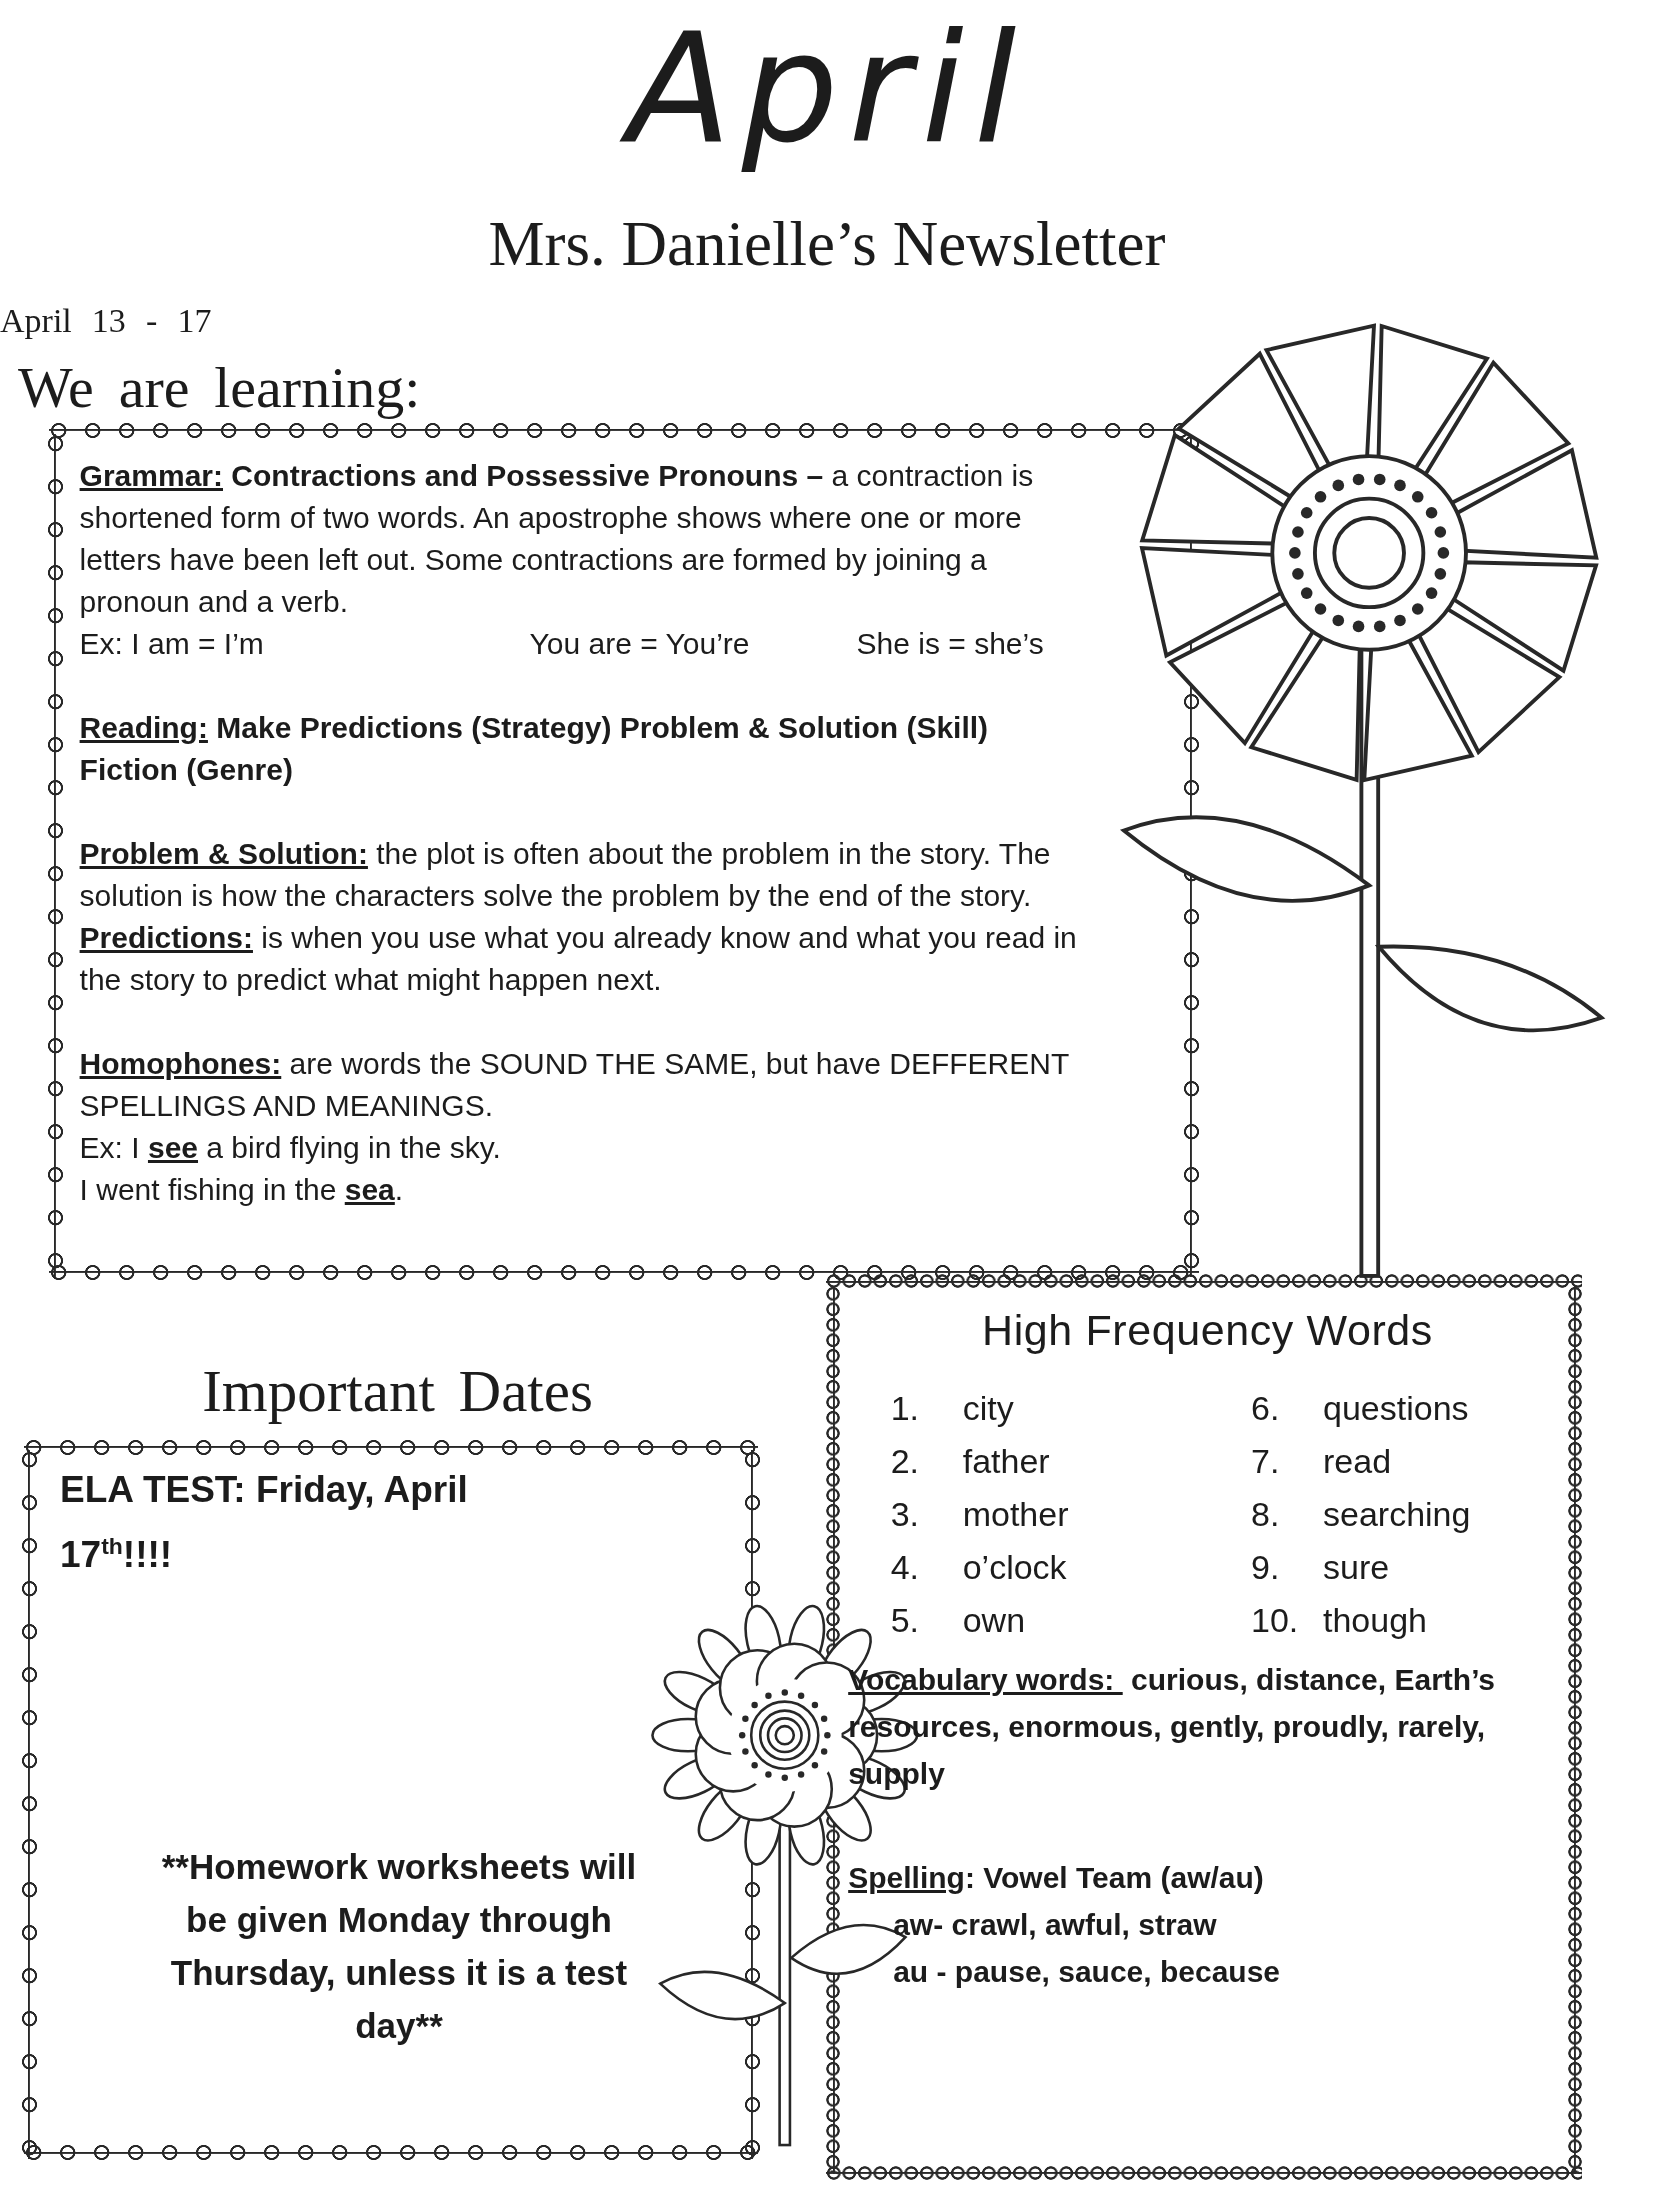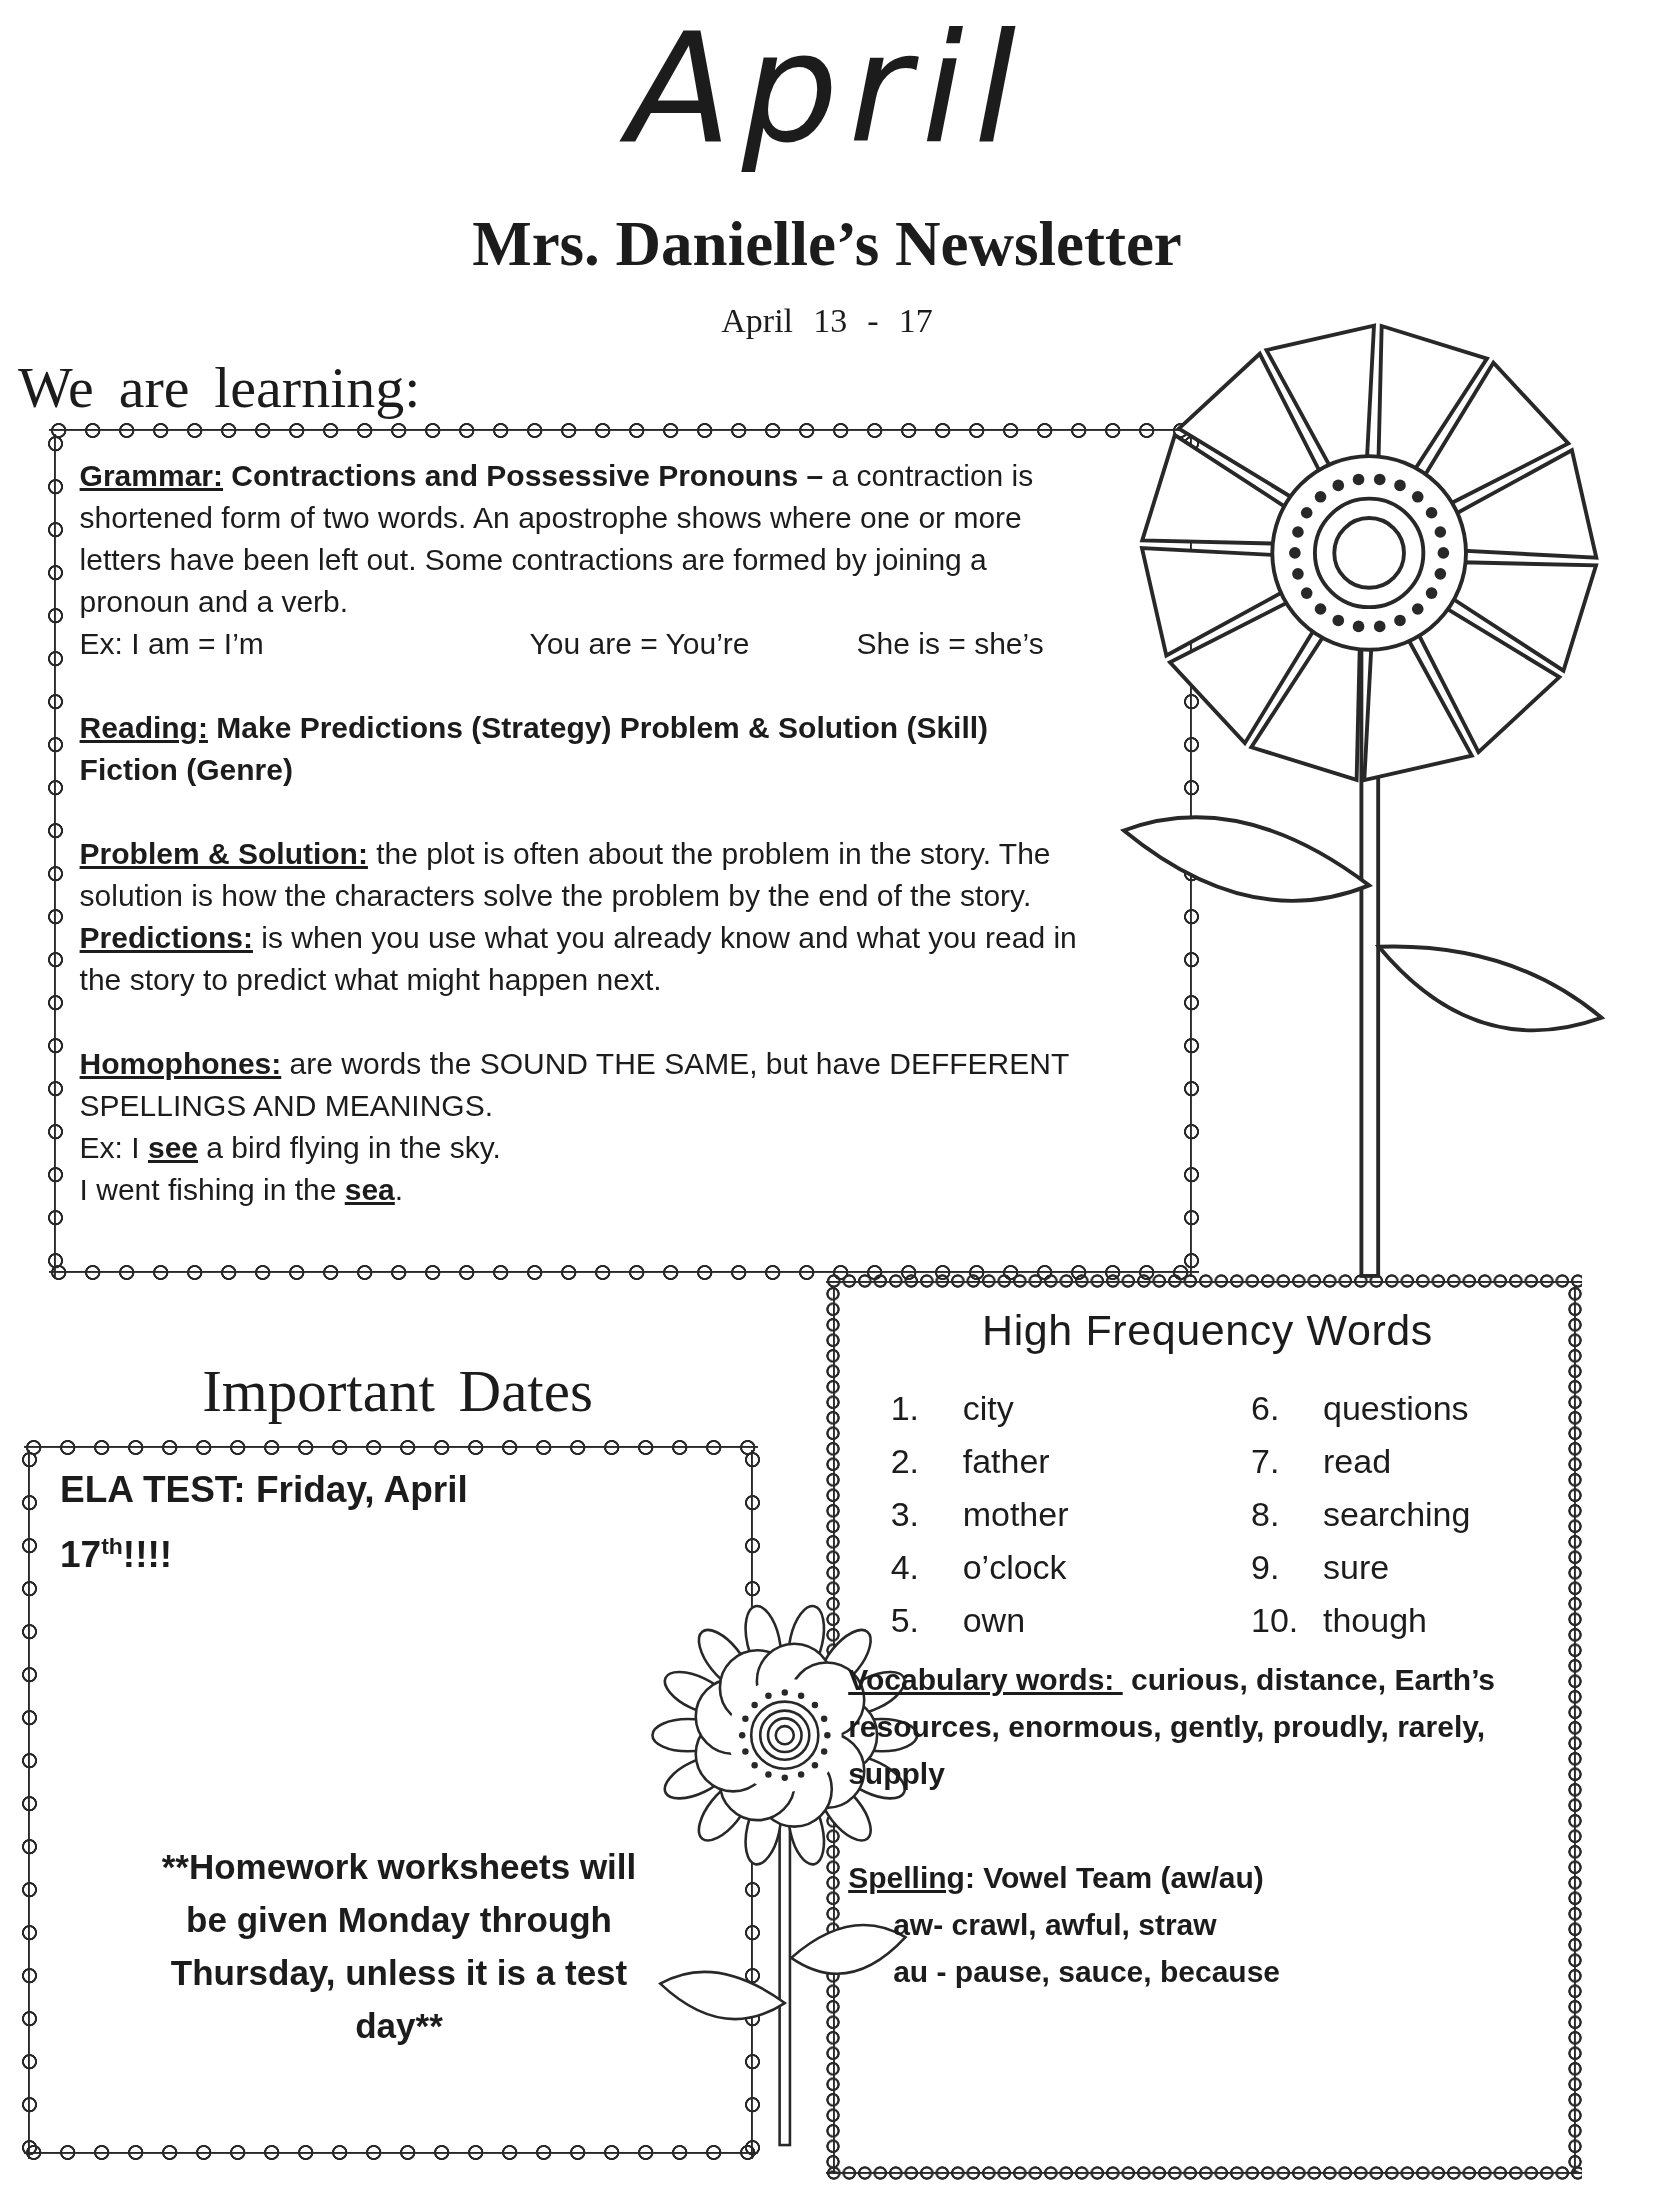"Mrs. Danielle’s Newsletter" .newsletter-title { font-weight: 700 -> 400 }
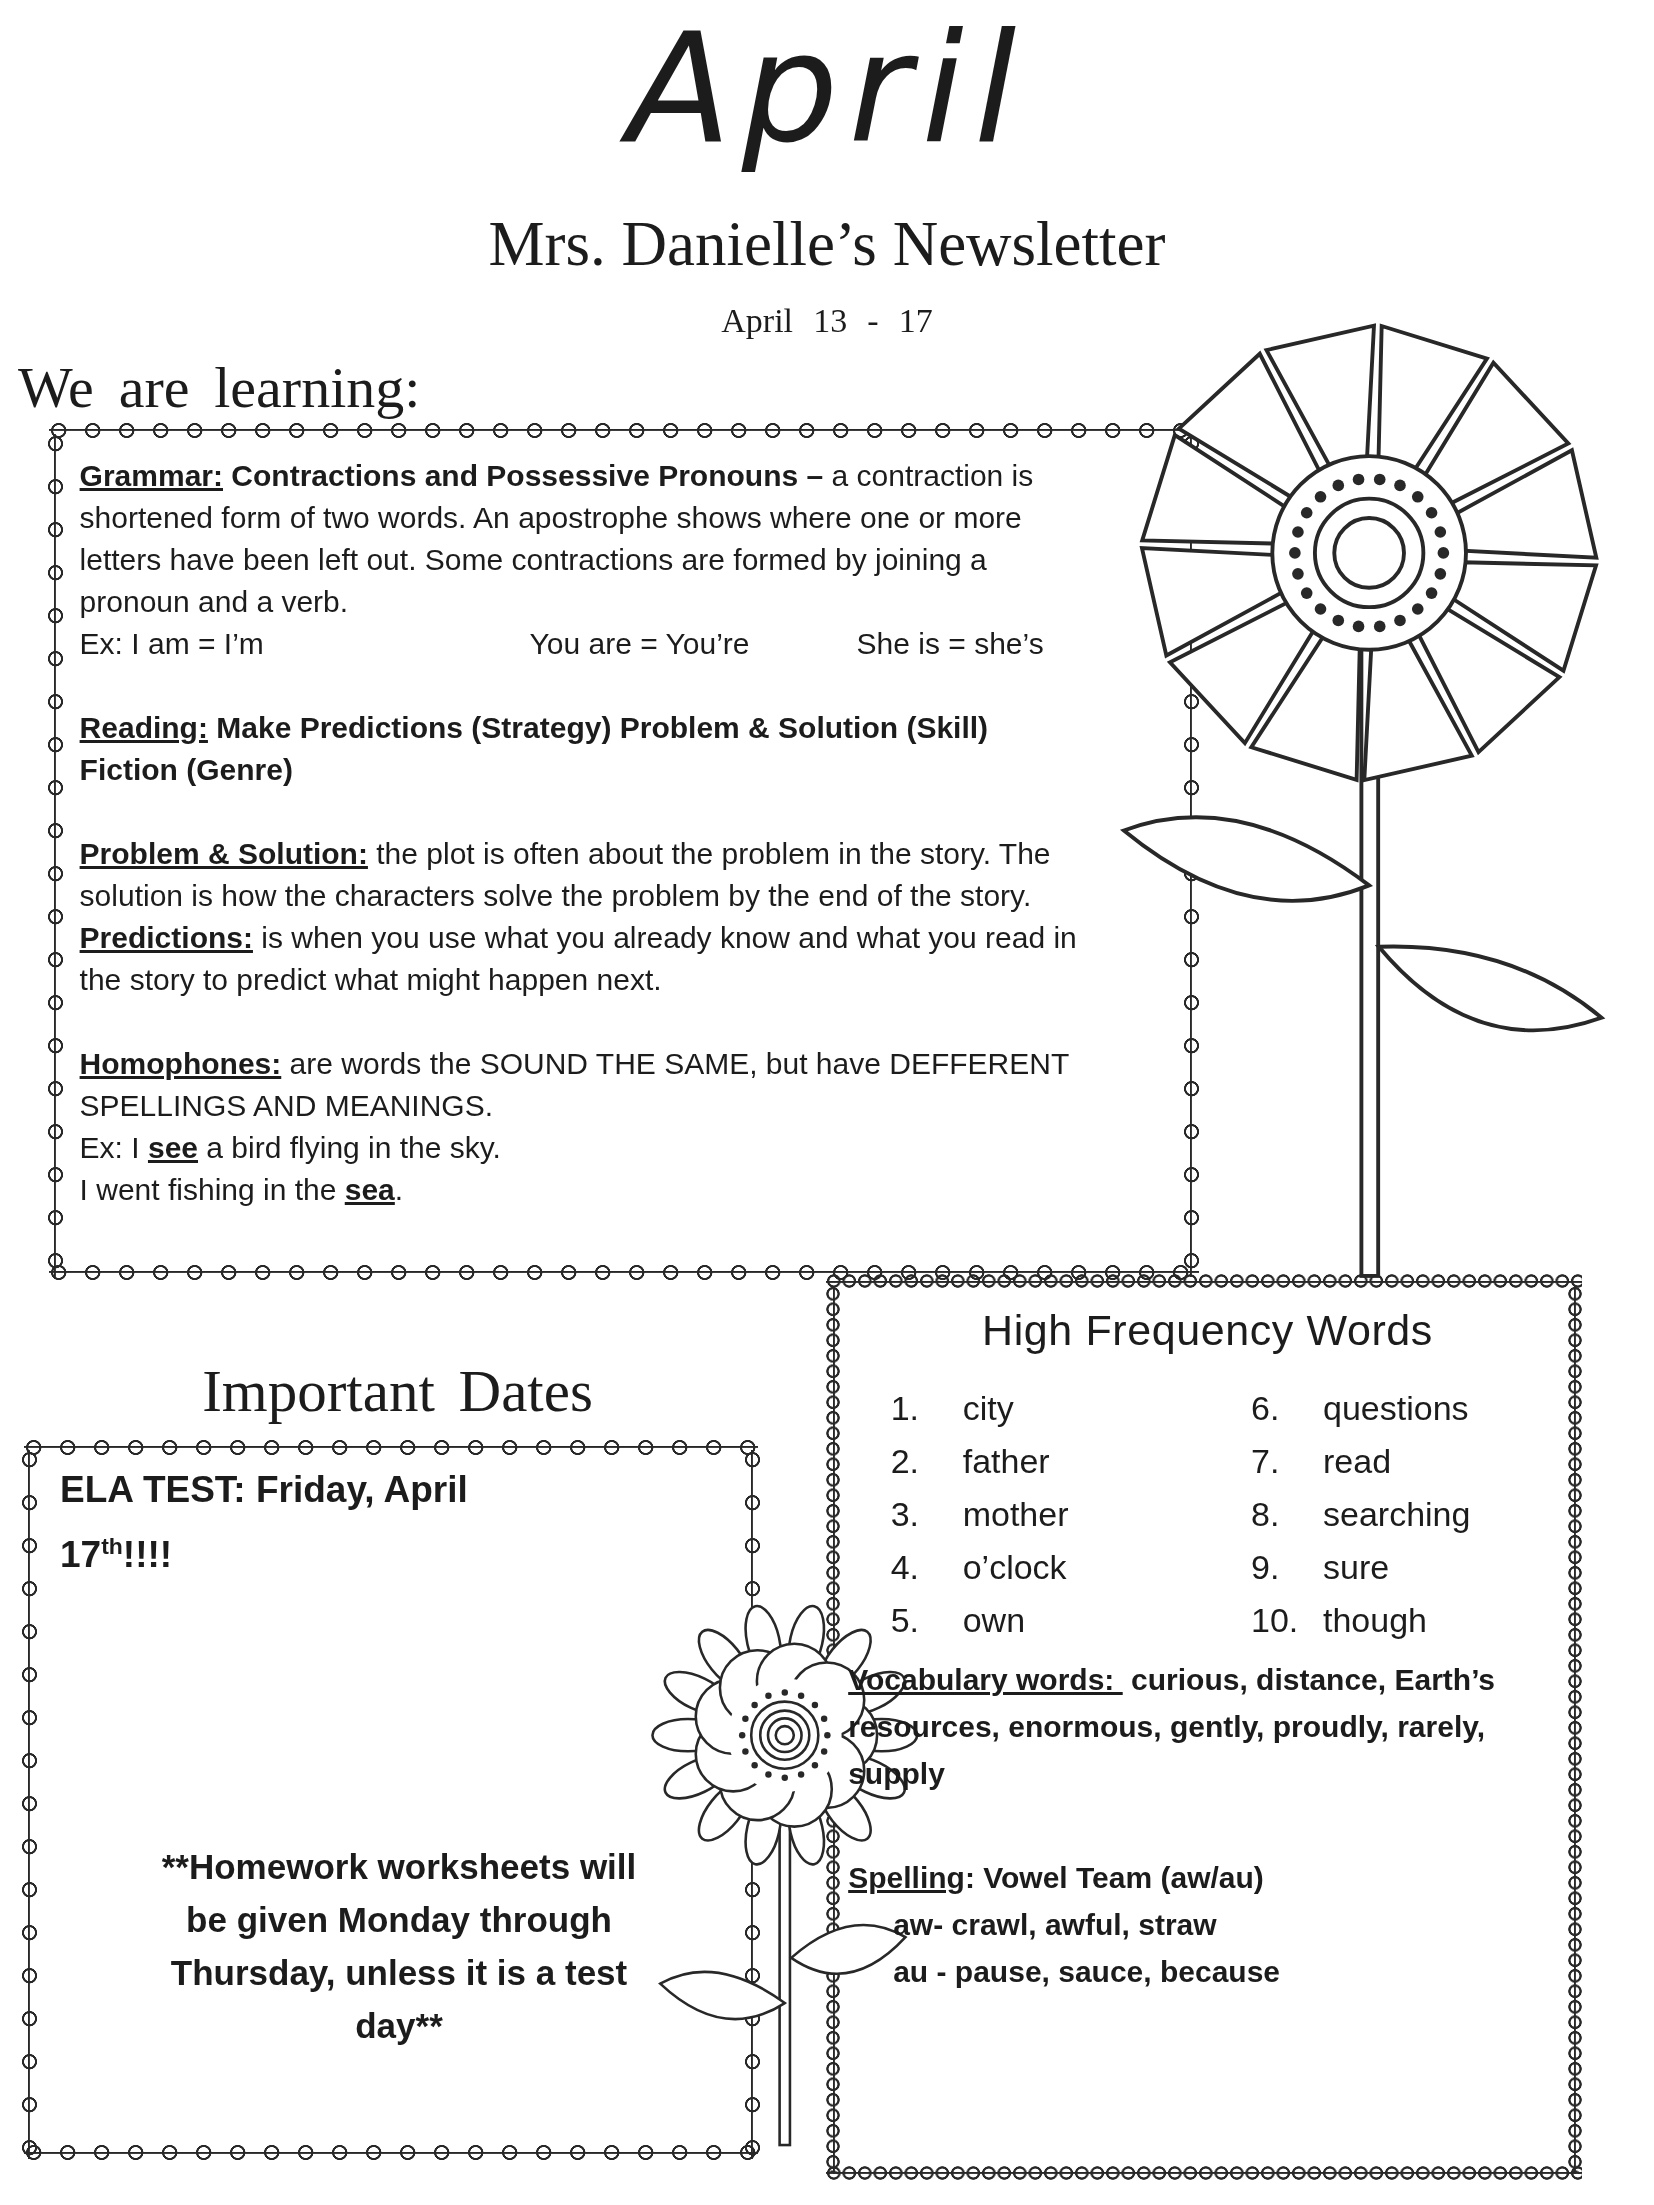"April 13 - 17" .date-range { text-align: center -> left }
